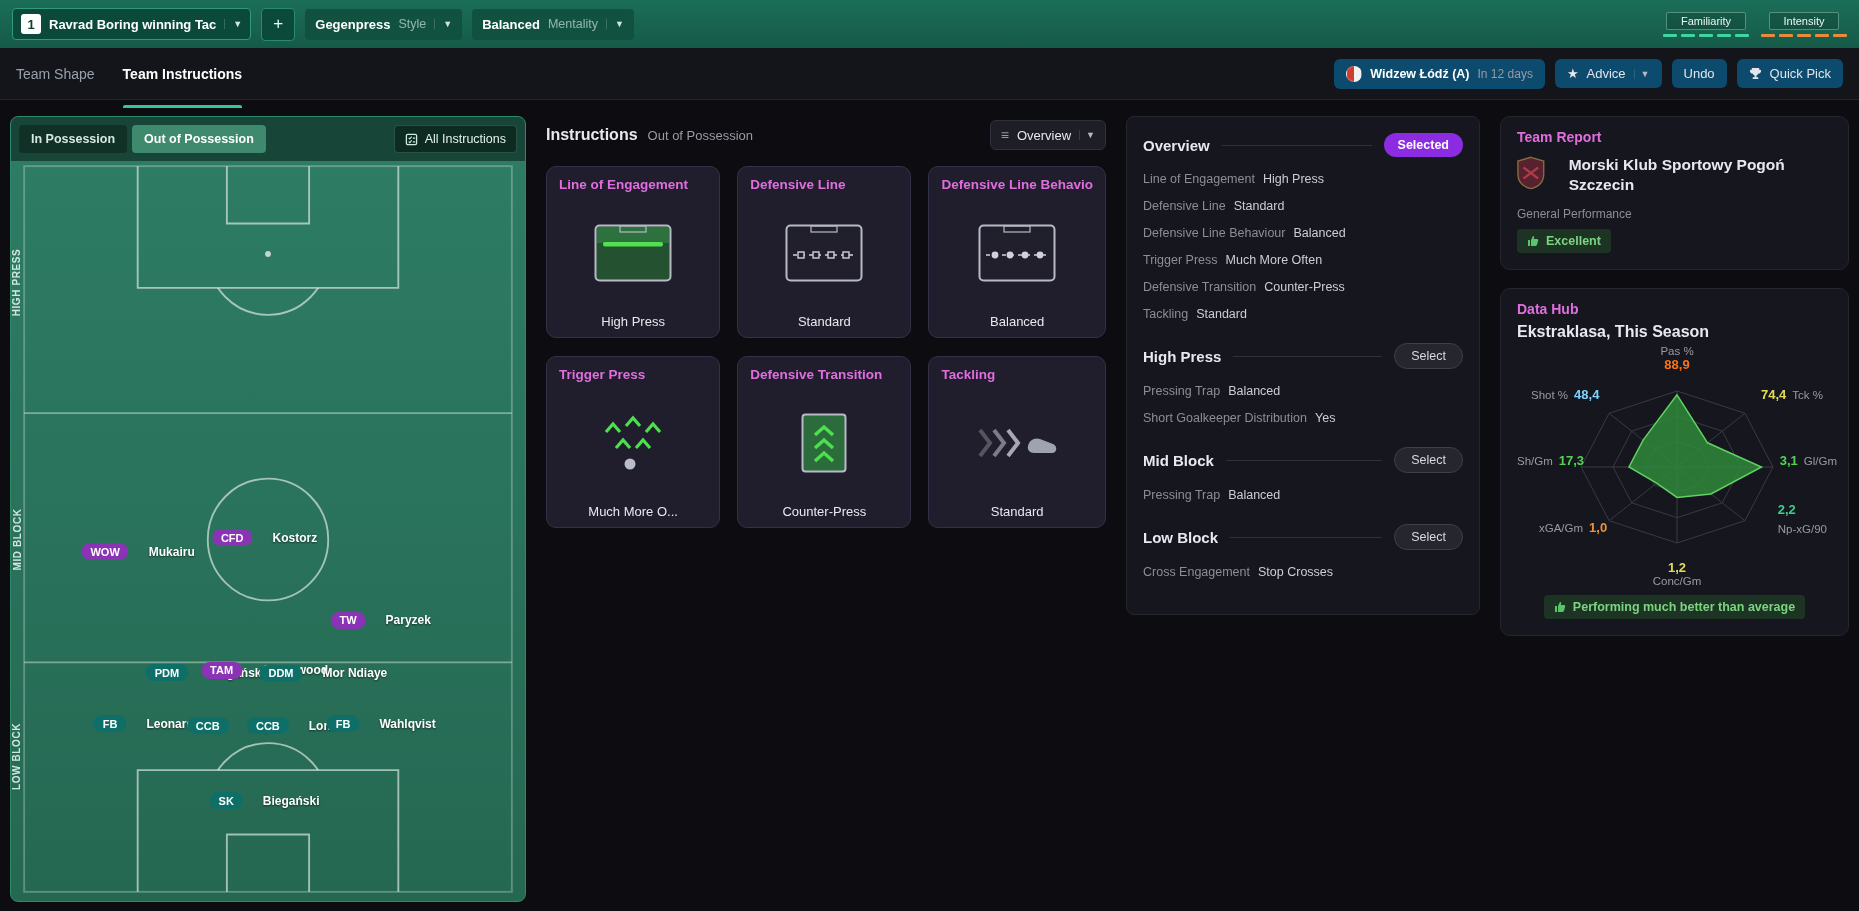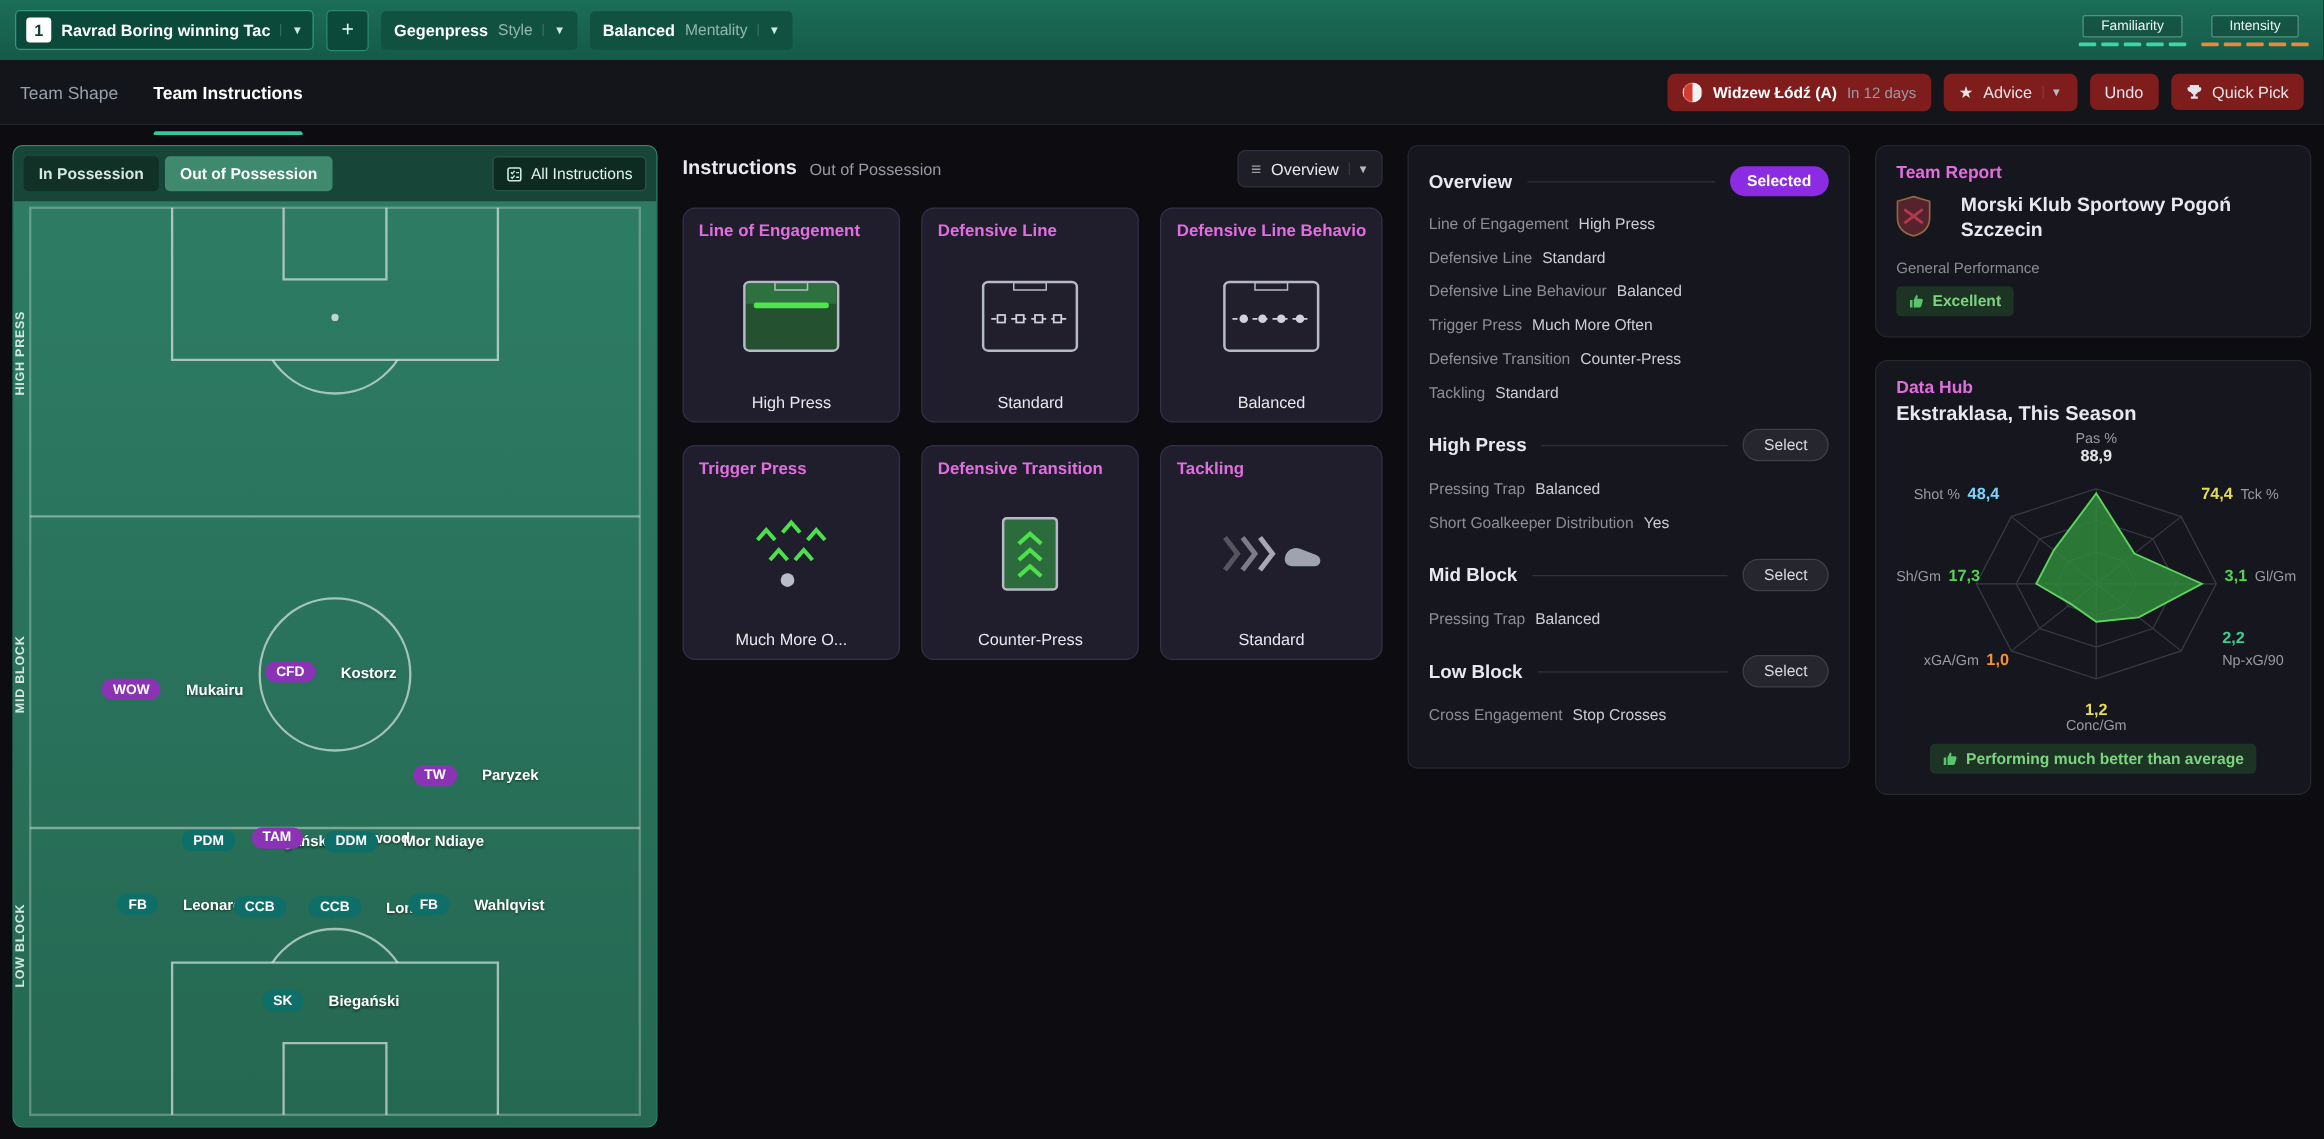"Widzew Łódź (A)" .pill { background: #7f1d1d -> #0c4a6e }
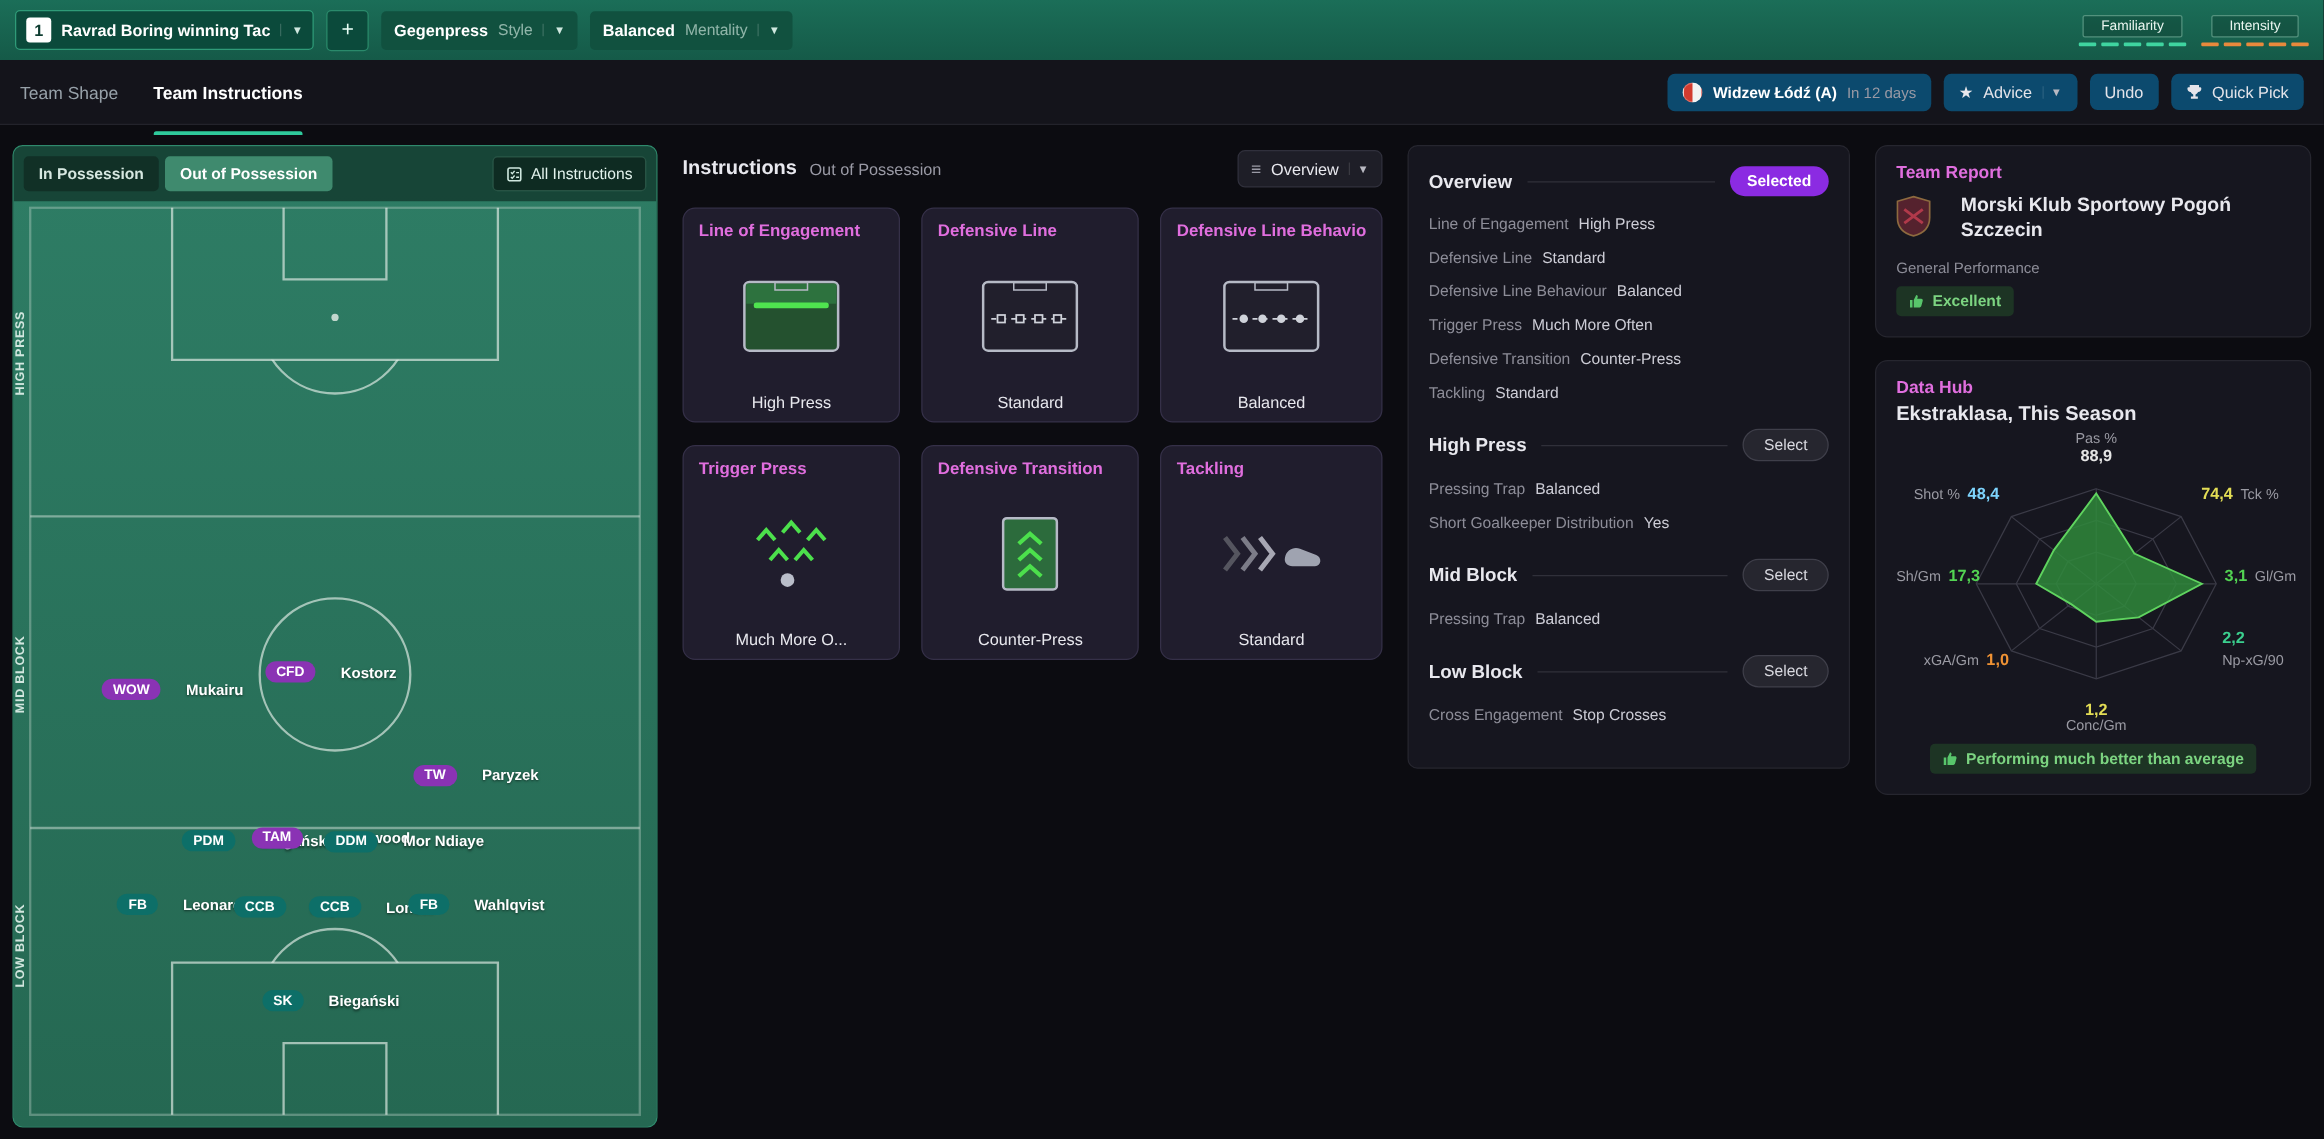"88,9" span.r-val { color: #e5e5e5 -> #f97316 }
